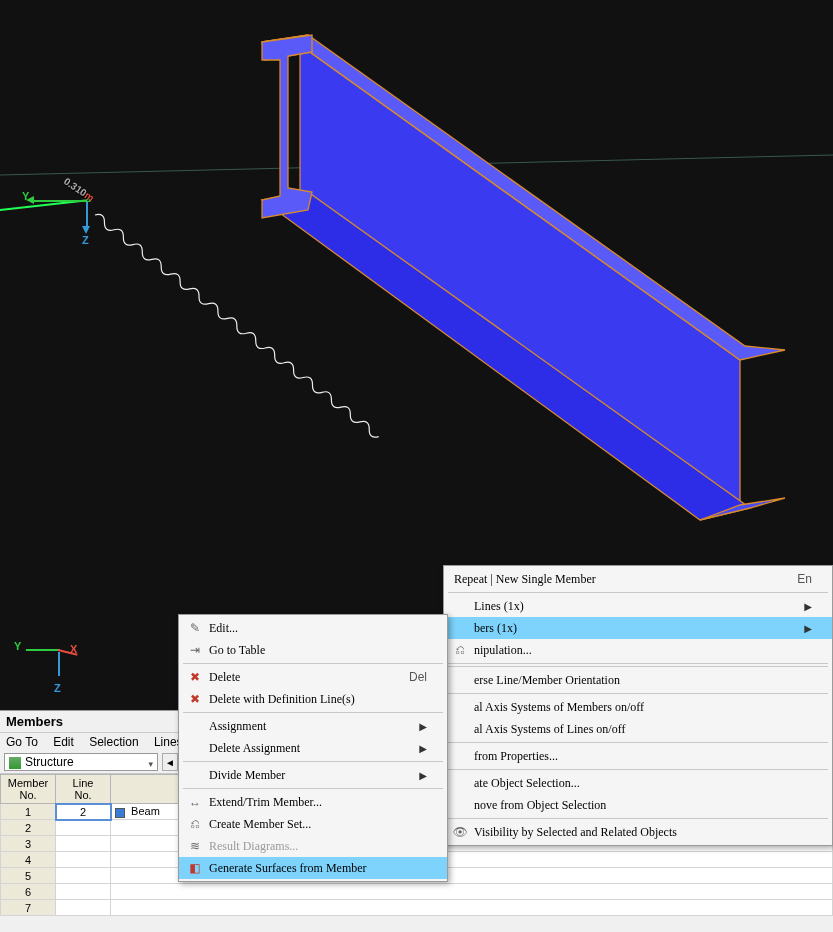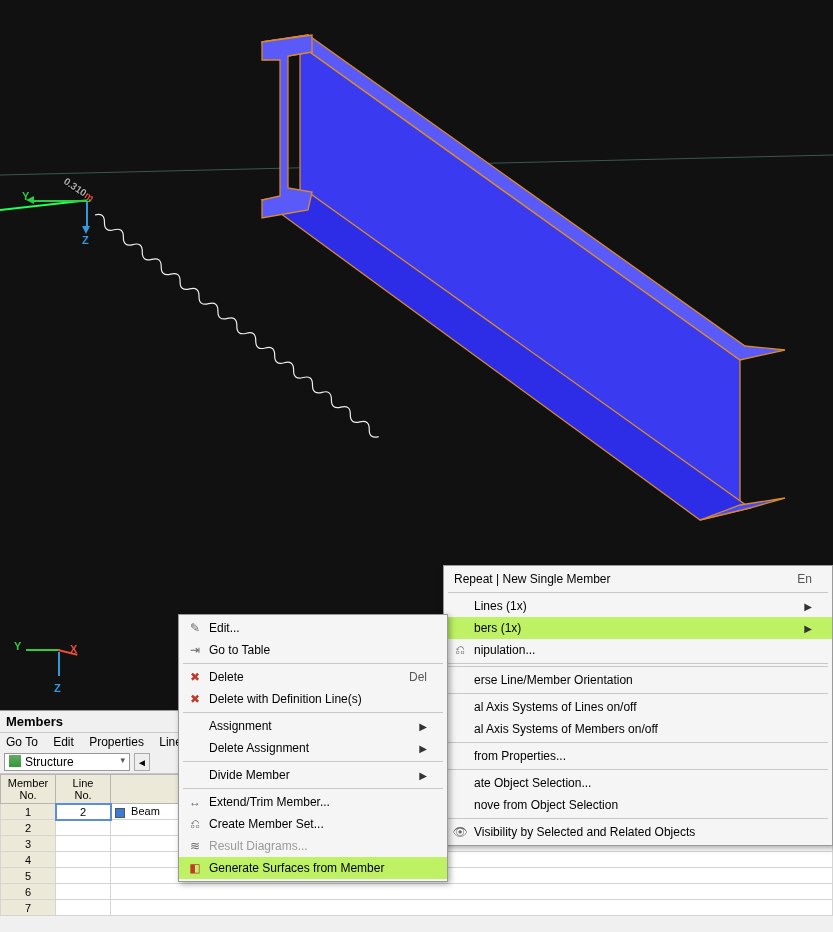"Repeat | New Single Member" .ctx .item .label { font-family: none -> Liberation Serif, serif }
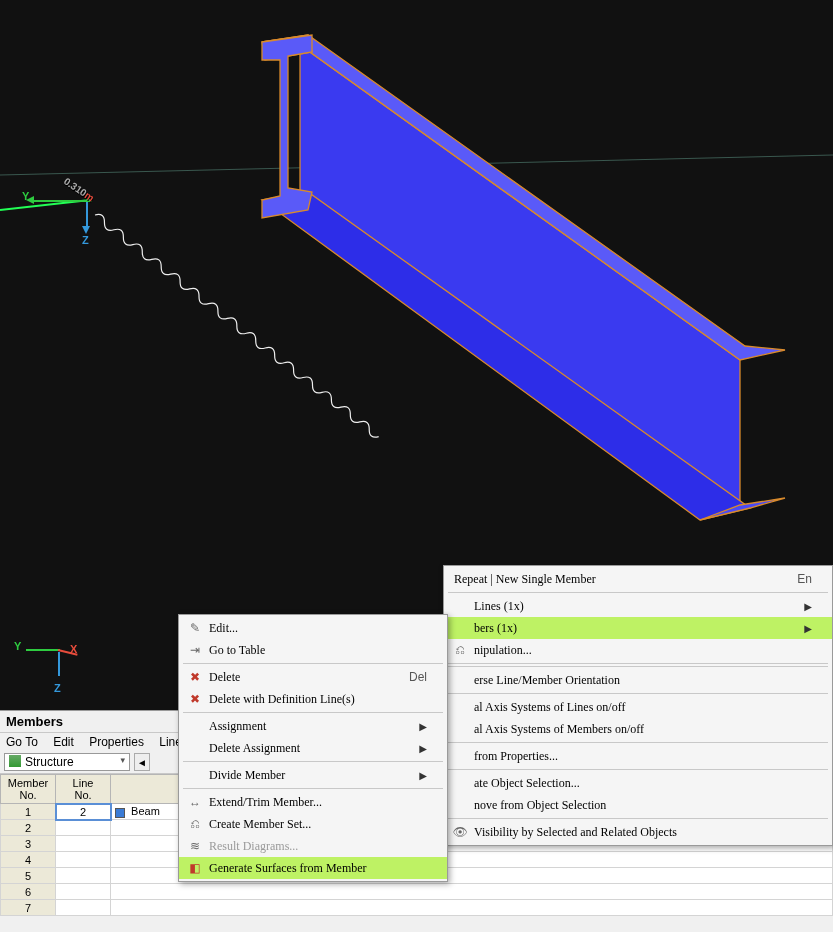"bers (1x)" .ctx .item.highlight { background: #bef264 -> #7dd3fc }
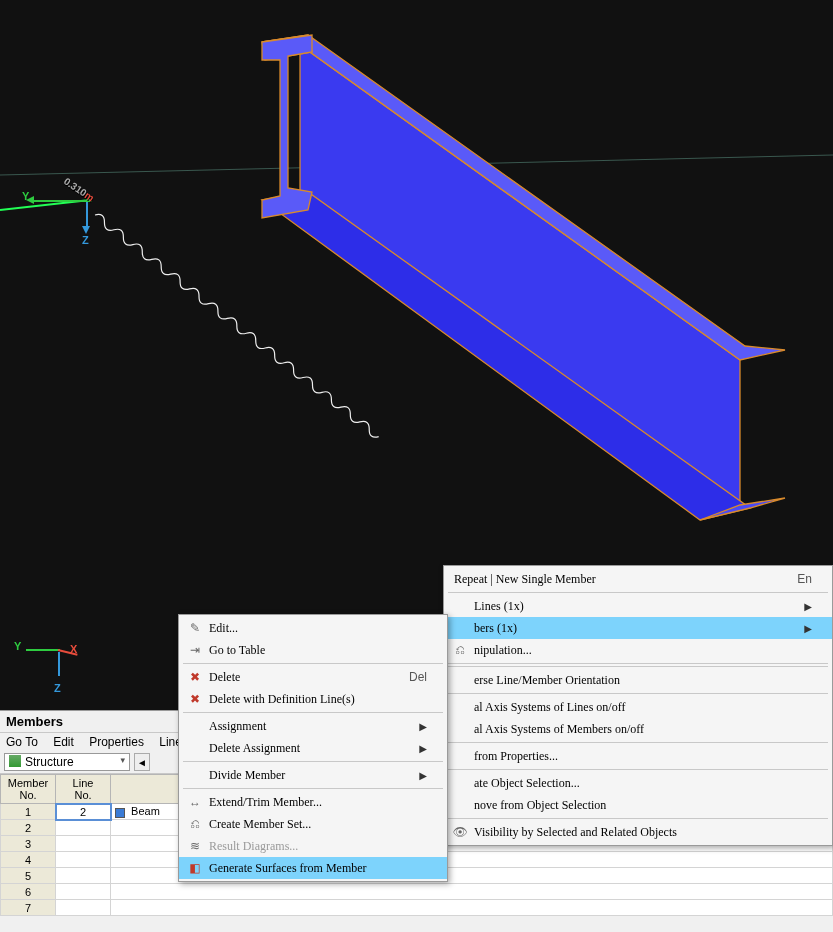"al Axis Systems of Lines" div.item { order: before "al Axis Systems of Members" -> after "al Axis Systems of Members" }
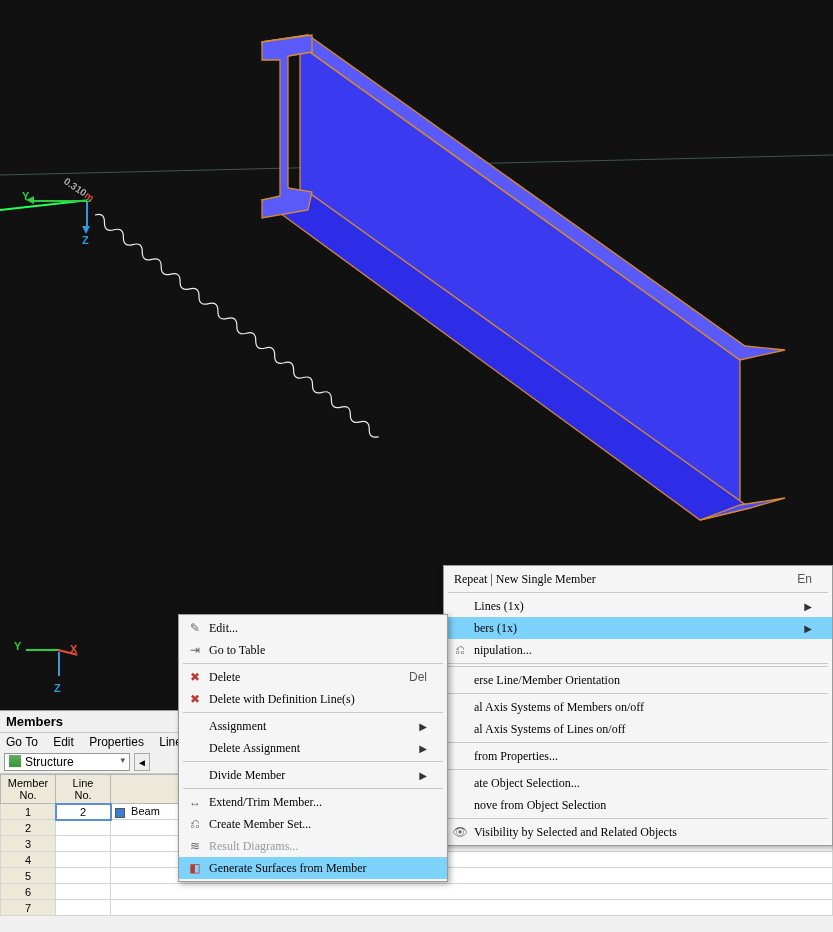"Properties" span { text: Properties -> Selection }
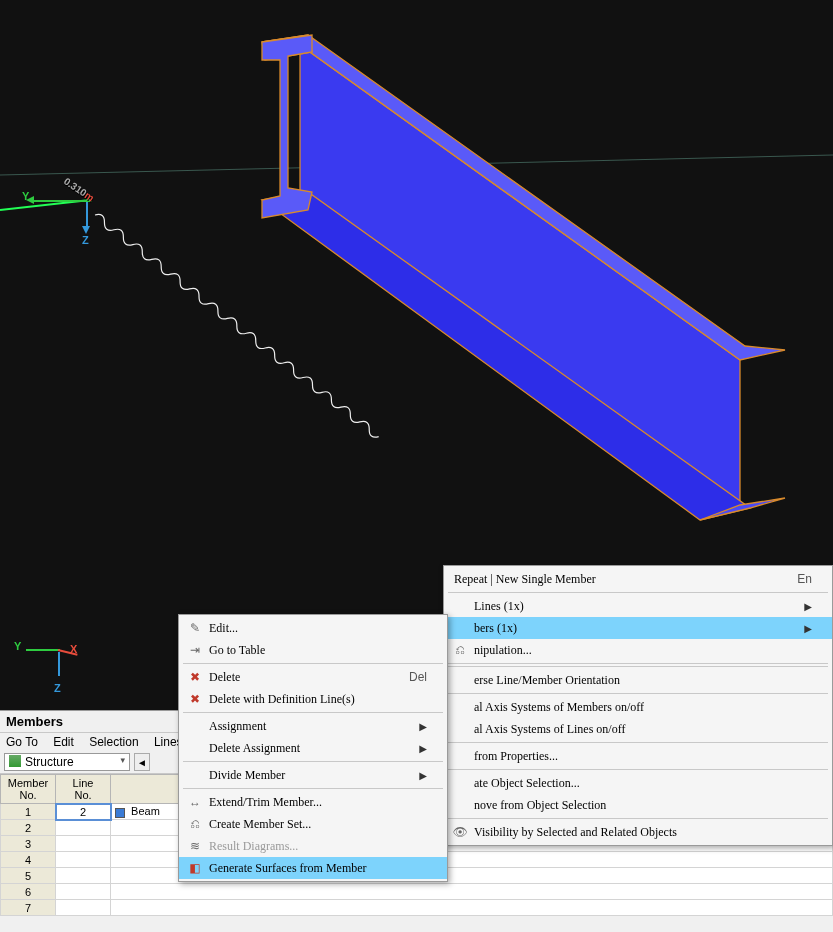"Structure" .combo { align-items: flex-start -> flex-end; width: 126px -> 154px }
